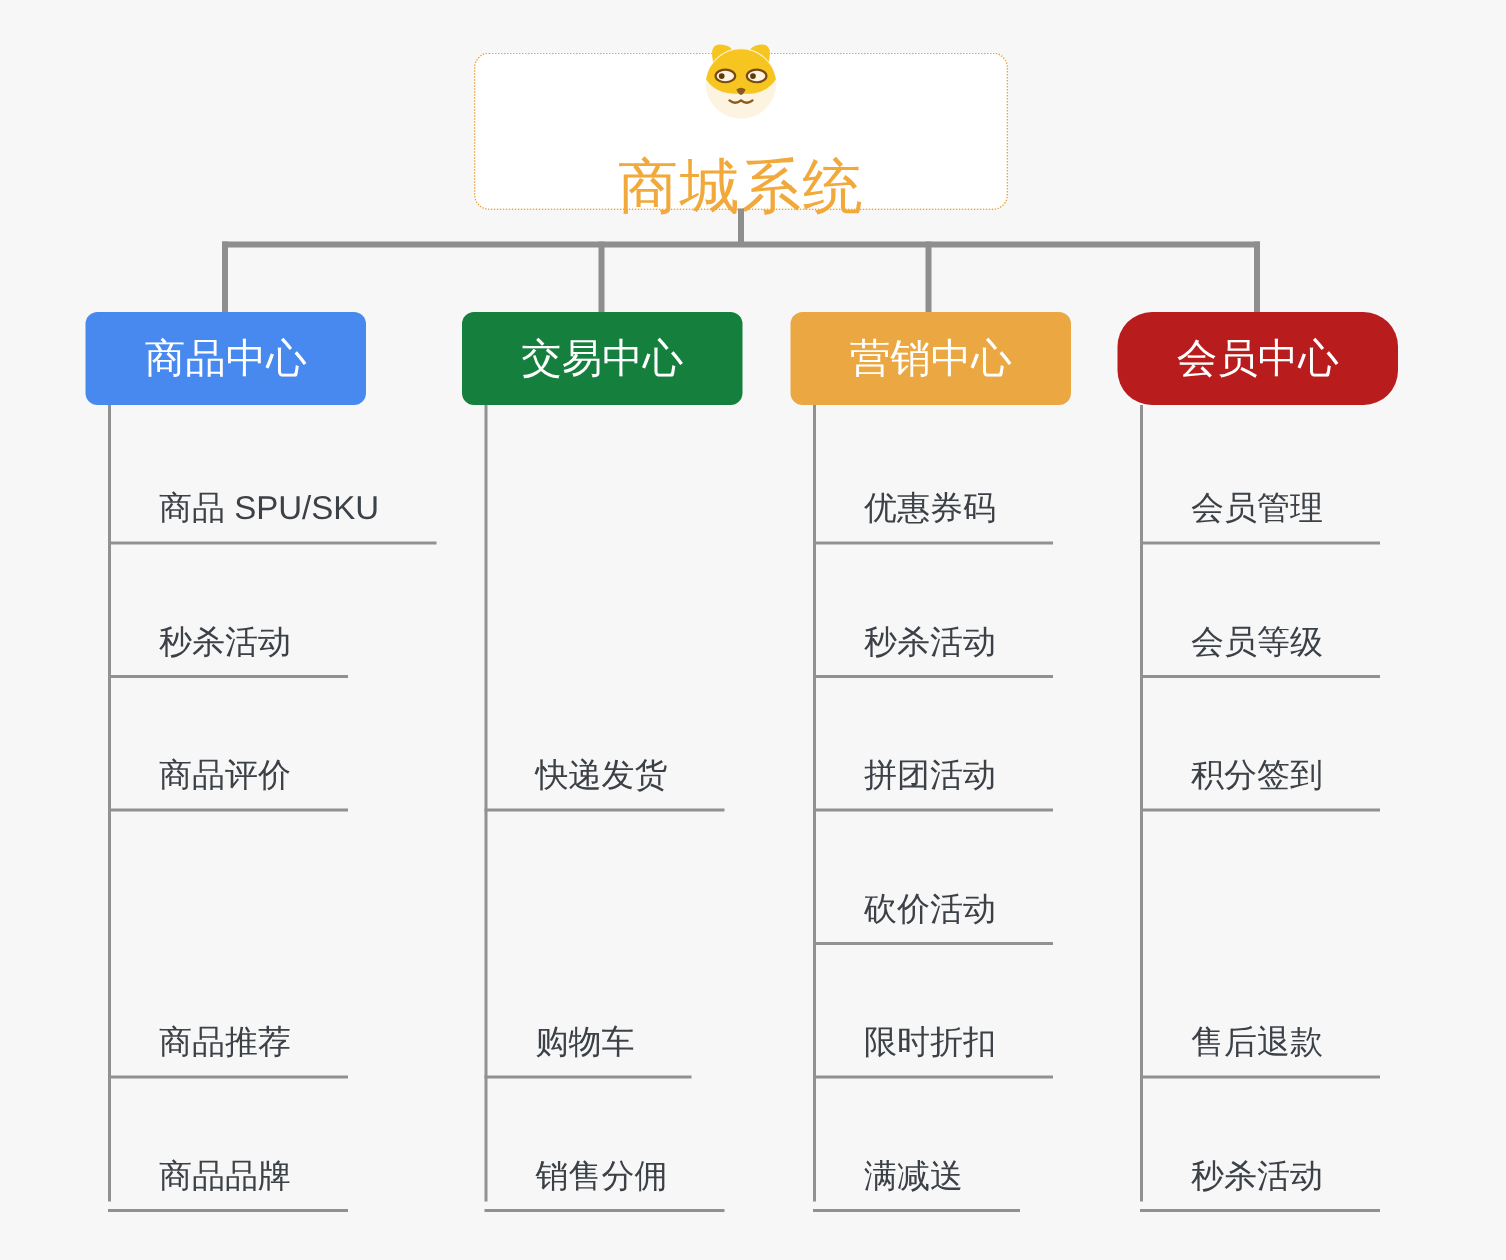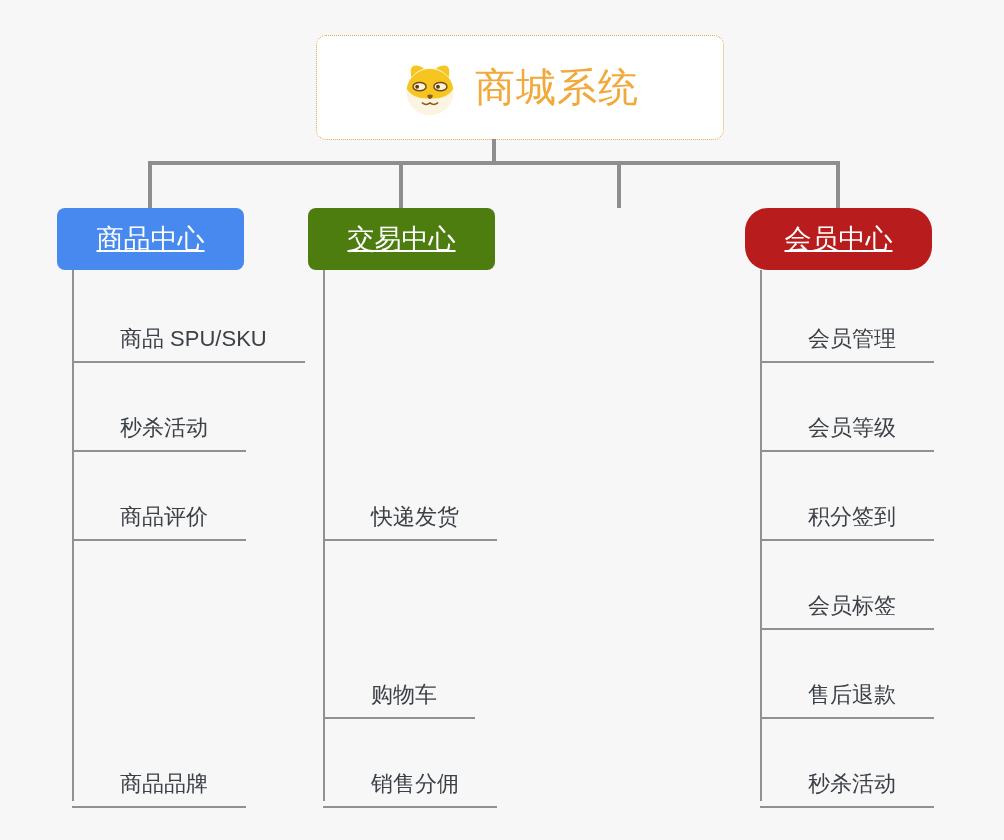"商城系统" .root-node { flex-direction: none -> column; width: 408px -> 356px }
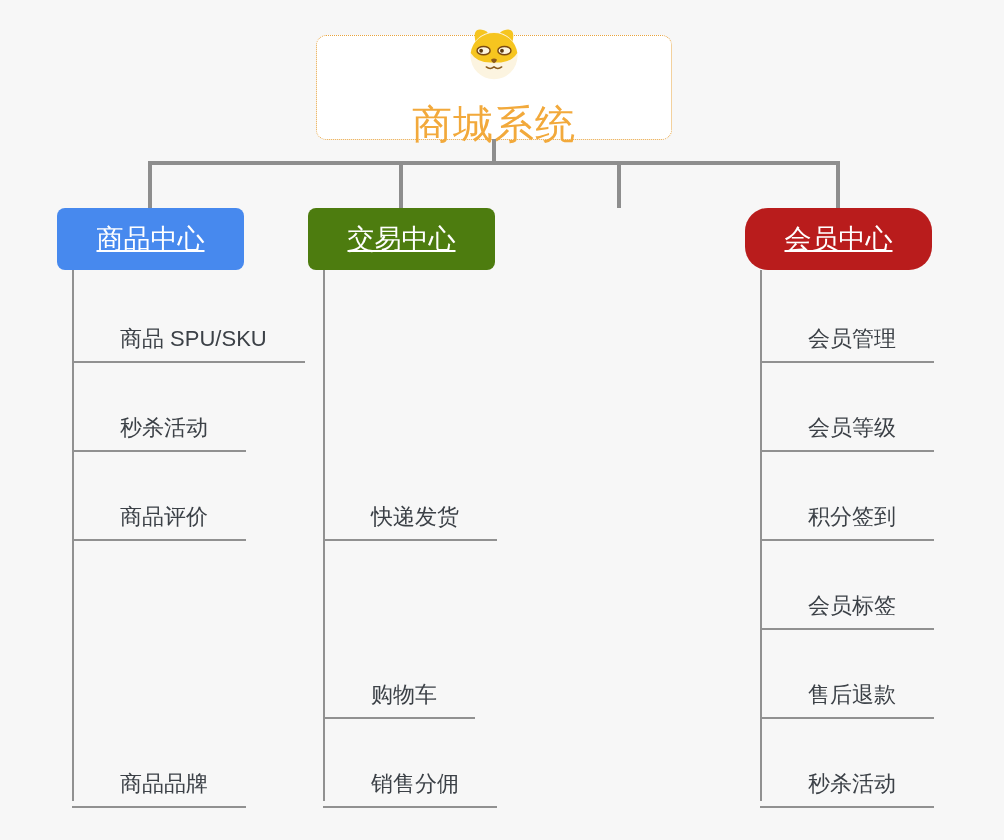"商品中心" .branch-header { text-decoration: underline -> none }
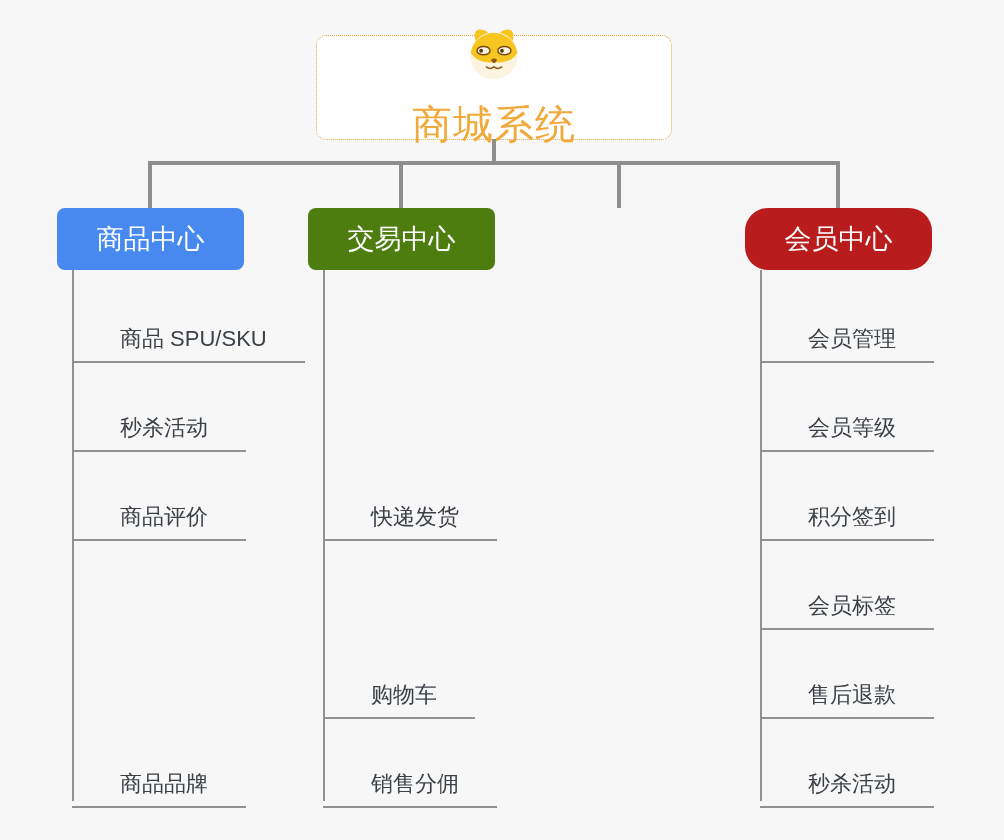"交易中心" div.branch-header { background-color: #4d7c0f -> #15803d }
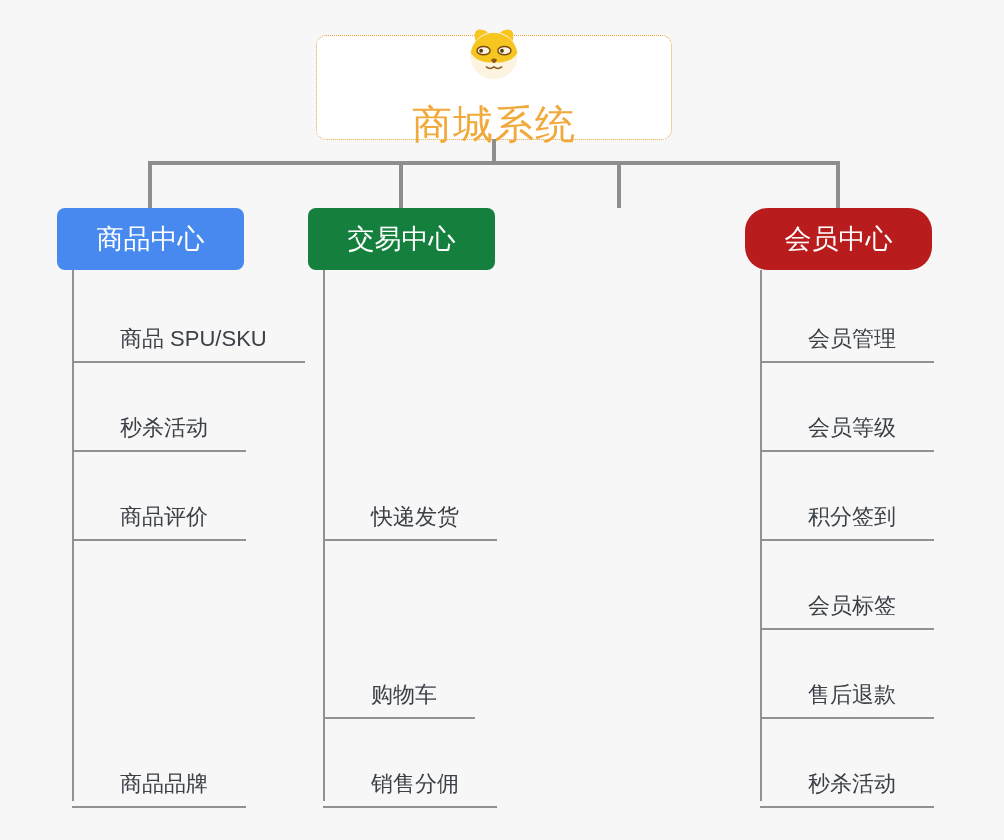"营销中心" div.branch { html: none -> <div> <div> <span>营销中心</span> </div> <div></div> <div>优惠券码</div> <div>秒杀活动</div> <div>拼团活动</div> <div>砍价活动</div> <div>限时折扣</div> <div>满减送</div> </div> }
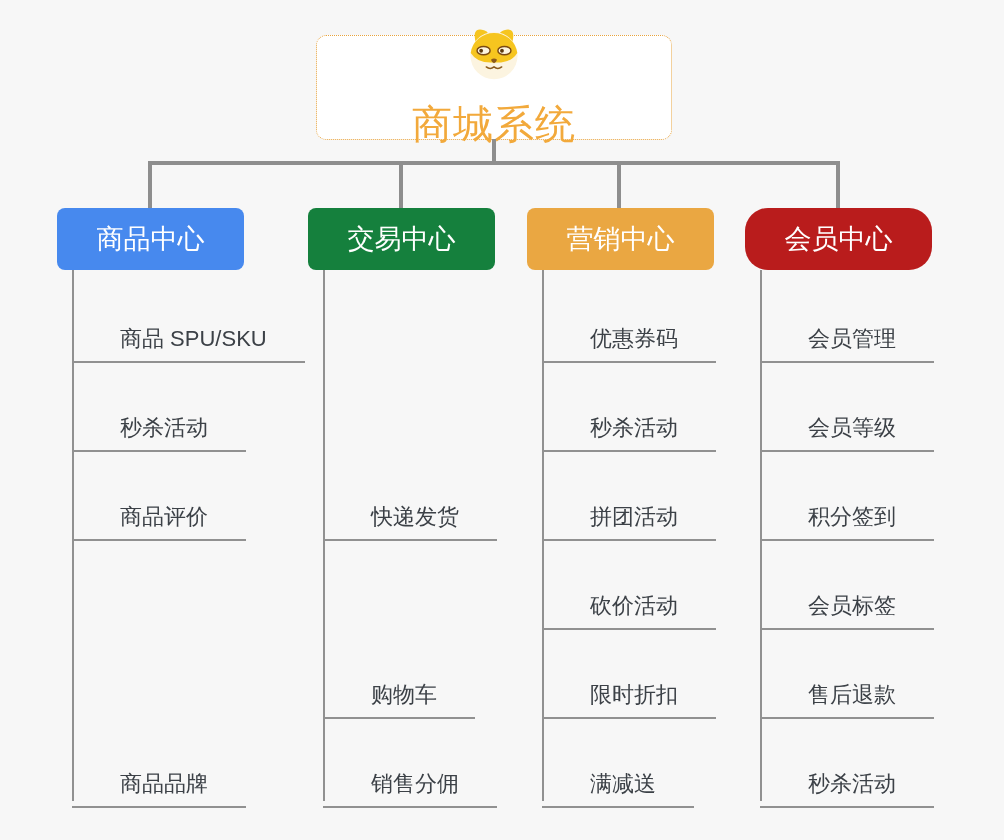"商品 SPU/SKU" .leaf { padding: 0 38px 7px 48px -> 0 38px 7px 34px }
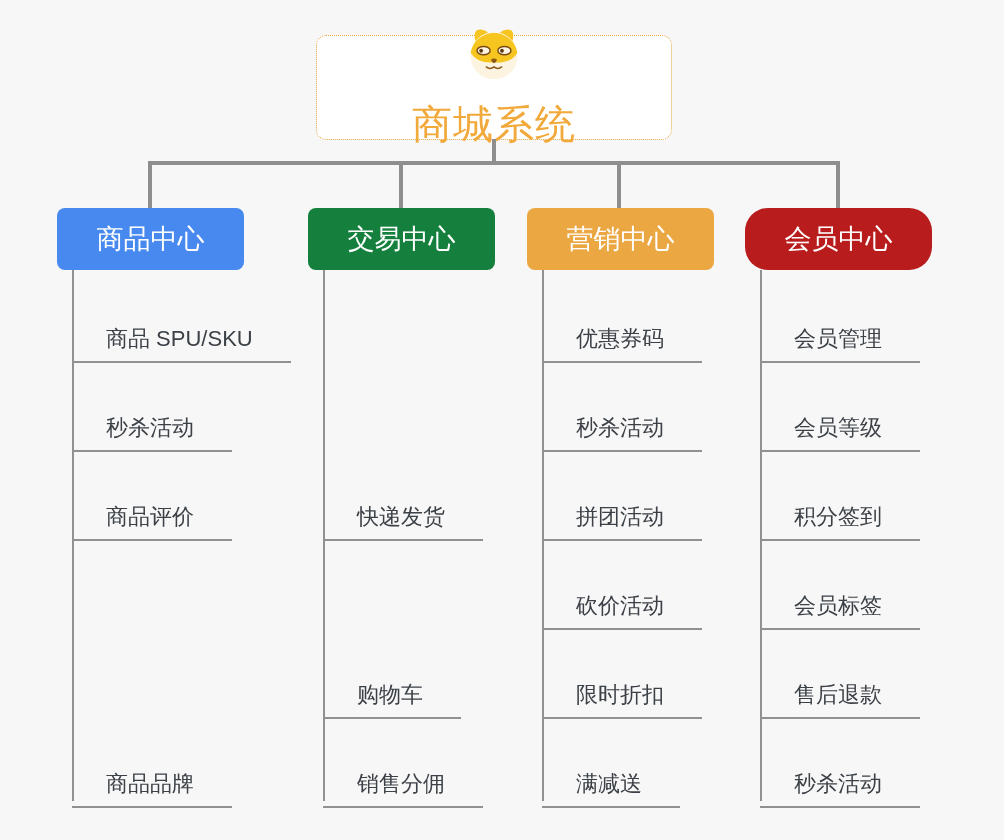"会员标签" div.leaf { html: <div>会员标签</div> -> none }
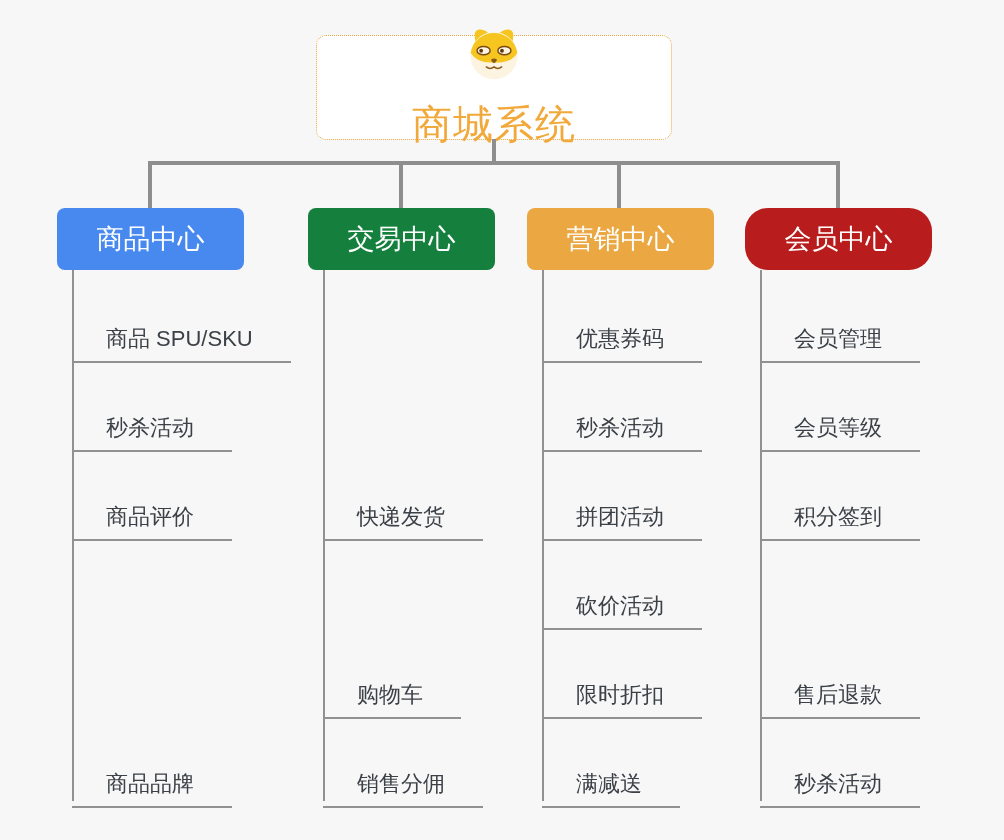"商品推荐" div.leaf { html: none -> <div>商品推荐</div> }
